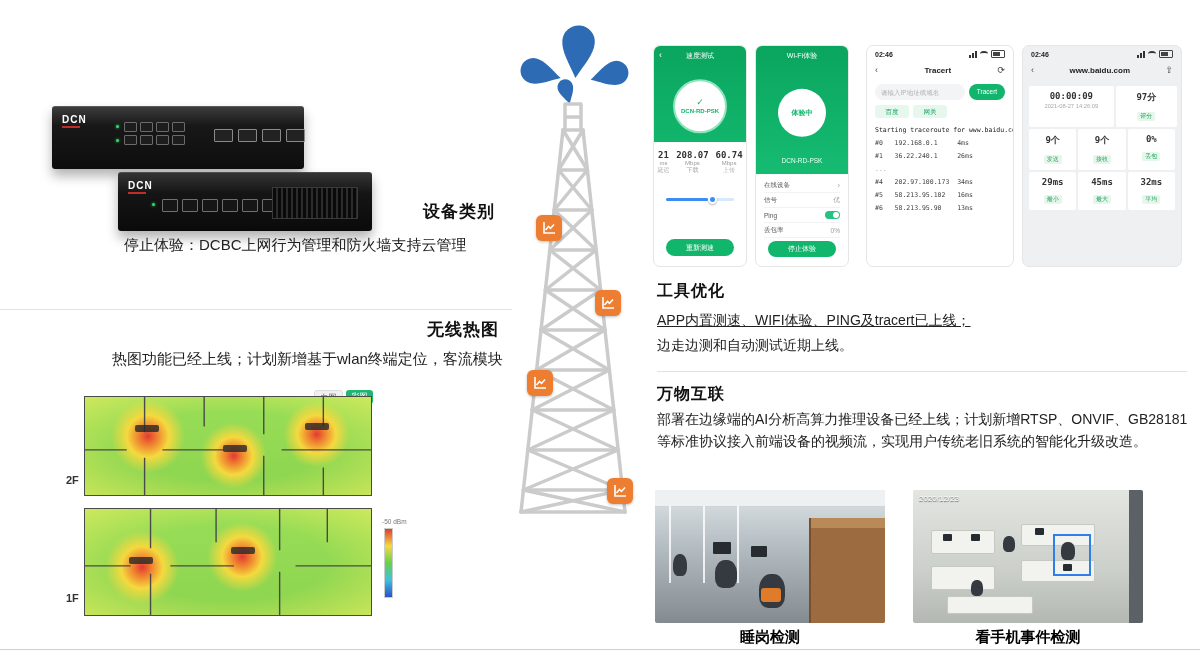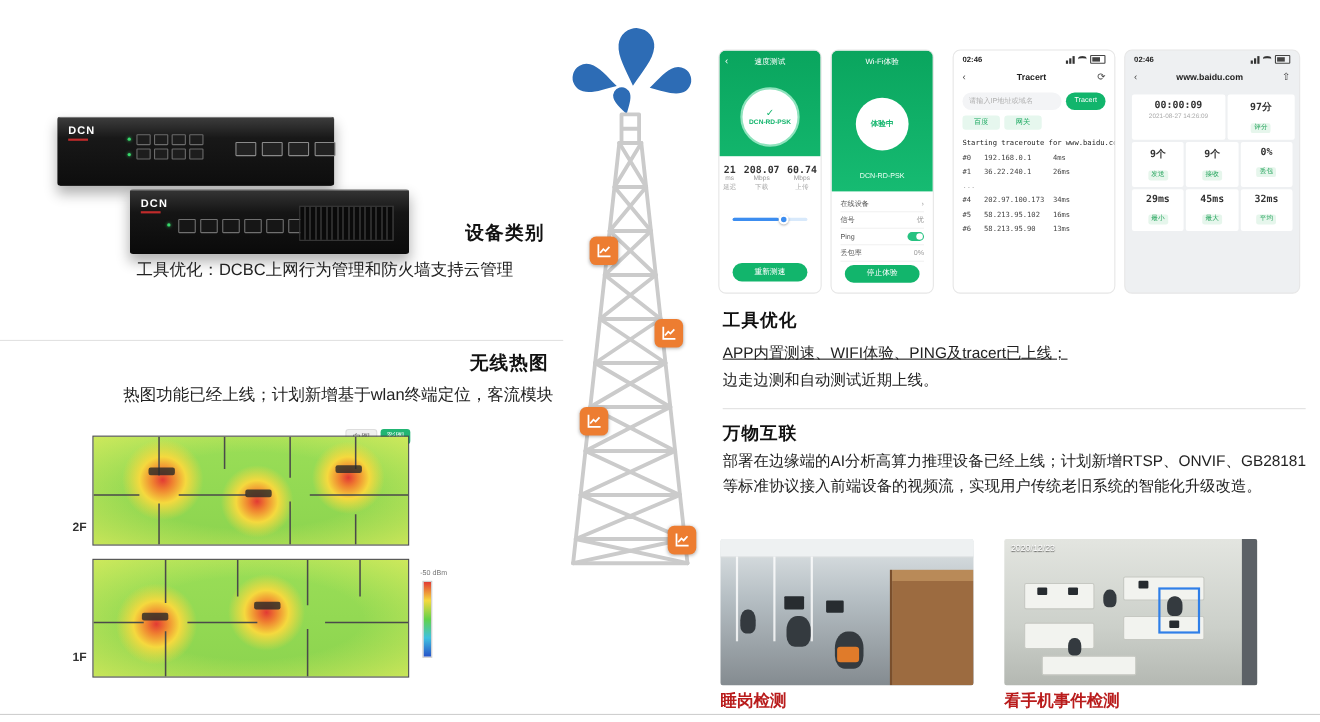"工具优化：DCBC上网行为管理和防火墙支持云管理" p.desc { text: 工具优化 -> 停止体验 }
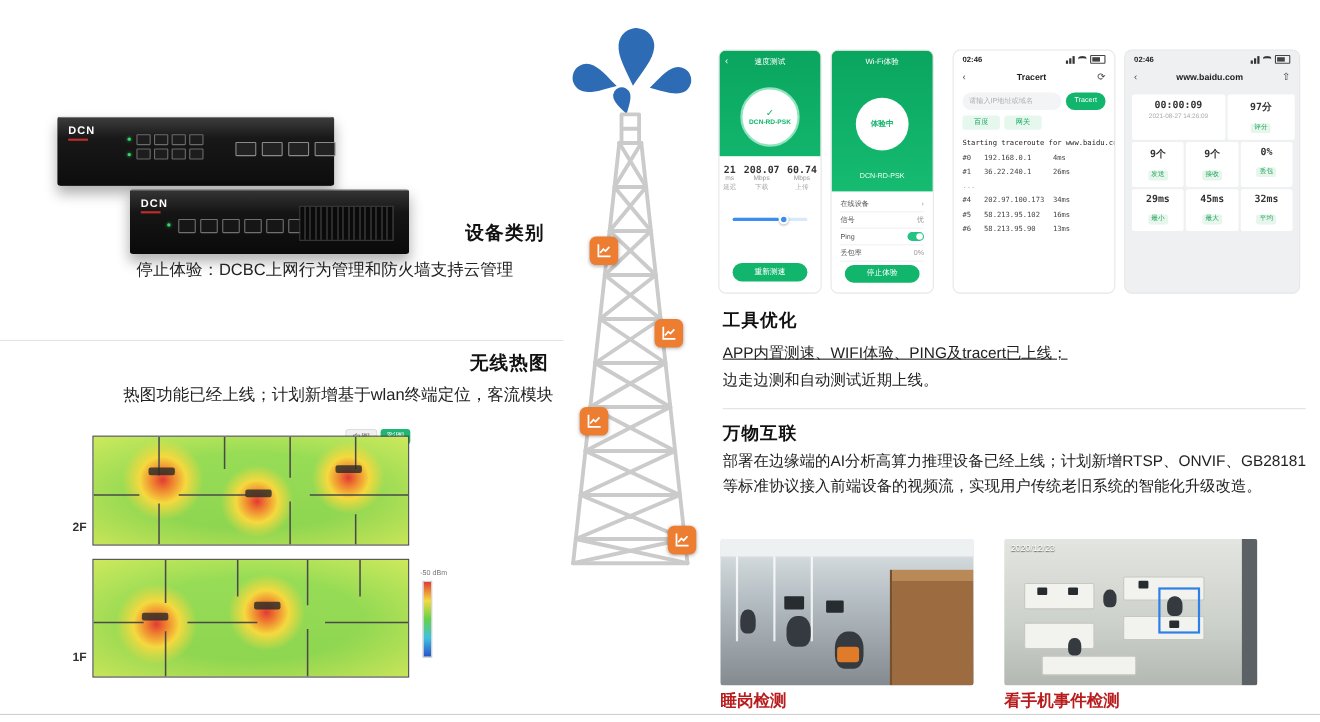"睡岗检测" .caption { color: #b91c1c -> #000000; text-align: left -> center }
